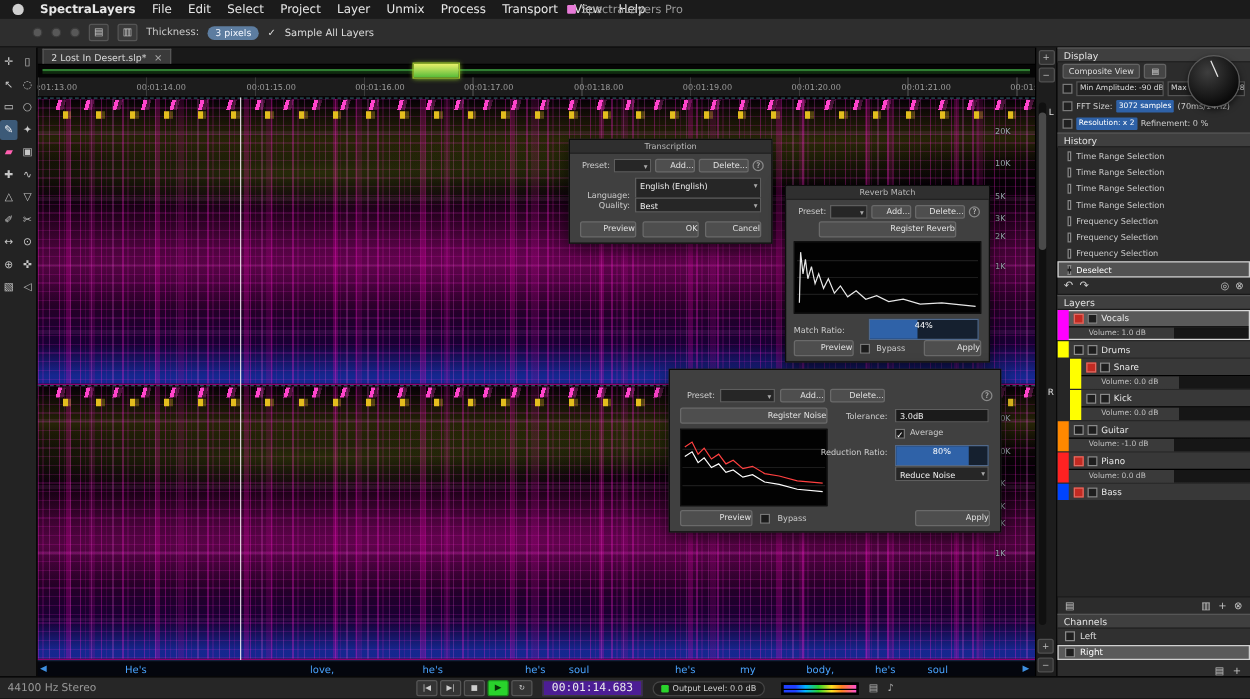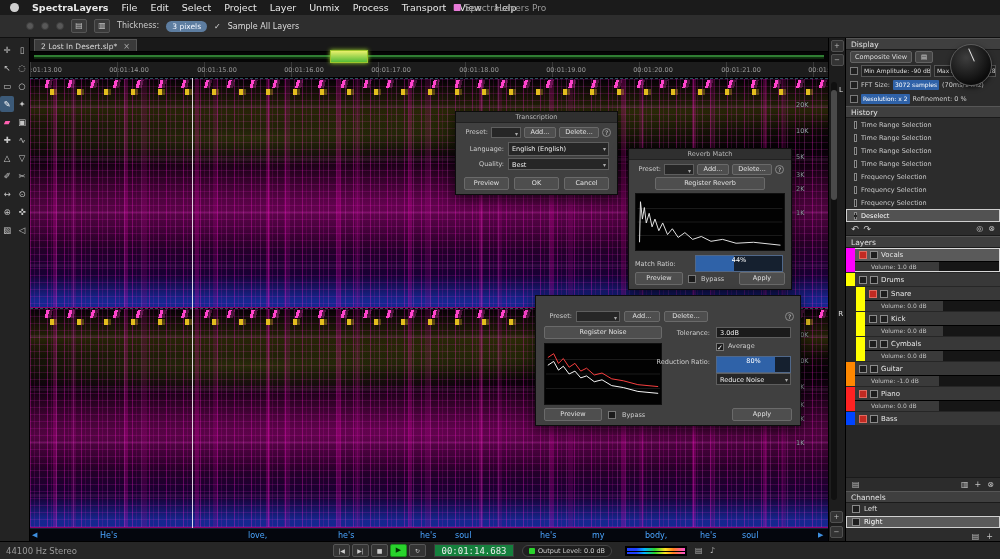"Add..." .btn { text-align: center -> right }
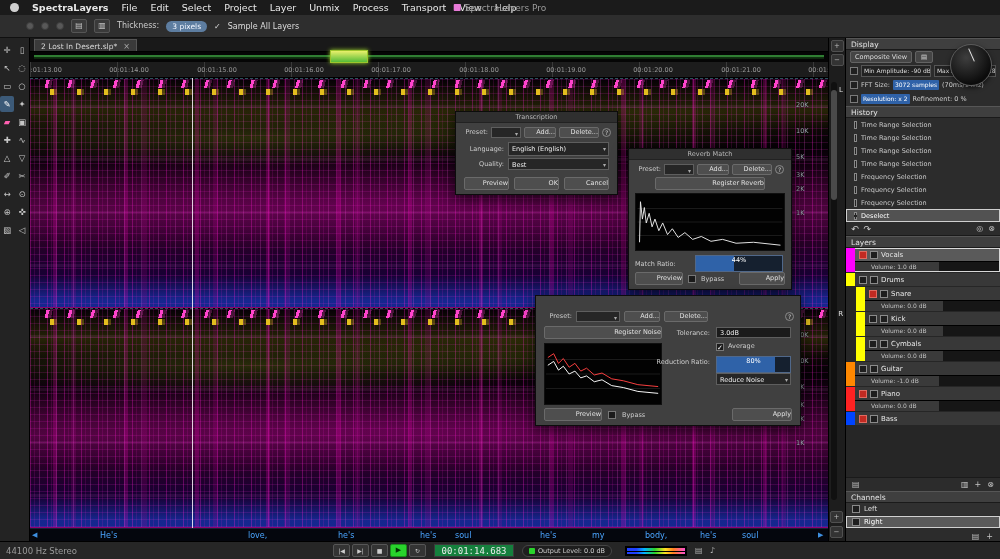"English (English)" span.select { height: 14px -> 28px }
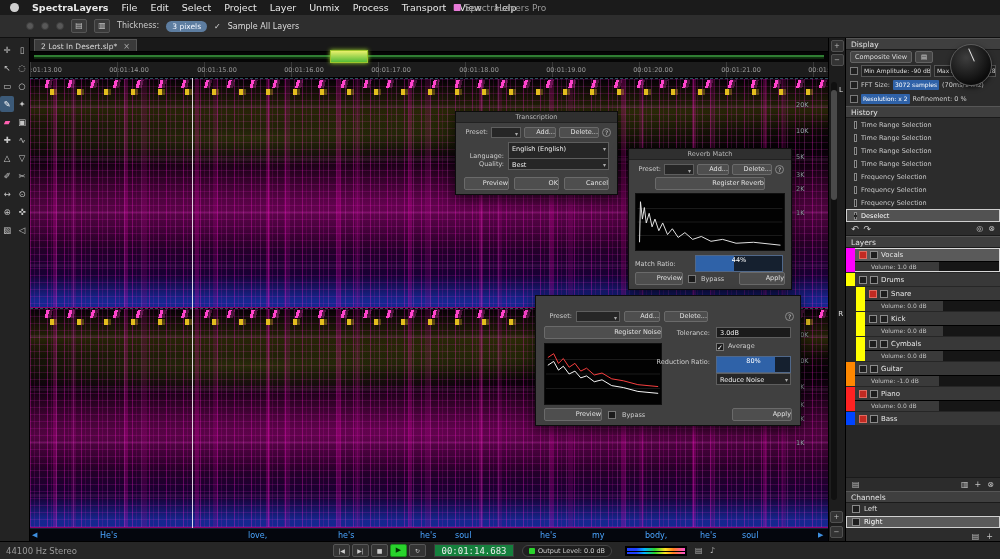"Cymbals" div.layer { html: <div> <span></span> <div> <span></span> <span></span> <span>Cymbals</span> </div> <div>Volume: 0.0 dB</div> </div> -> none }
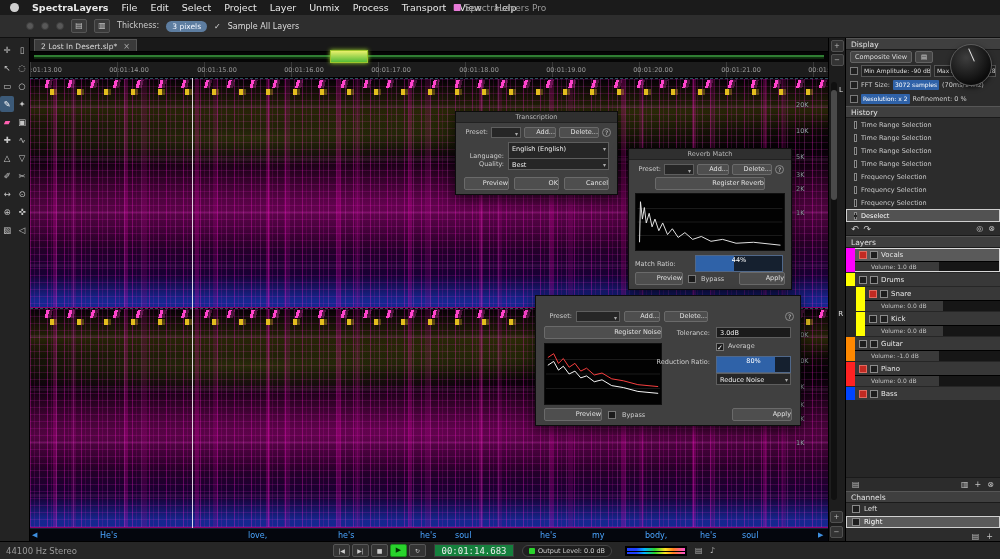"00:01:14.683" #time { background: #15803d -> #4c1d95 }
